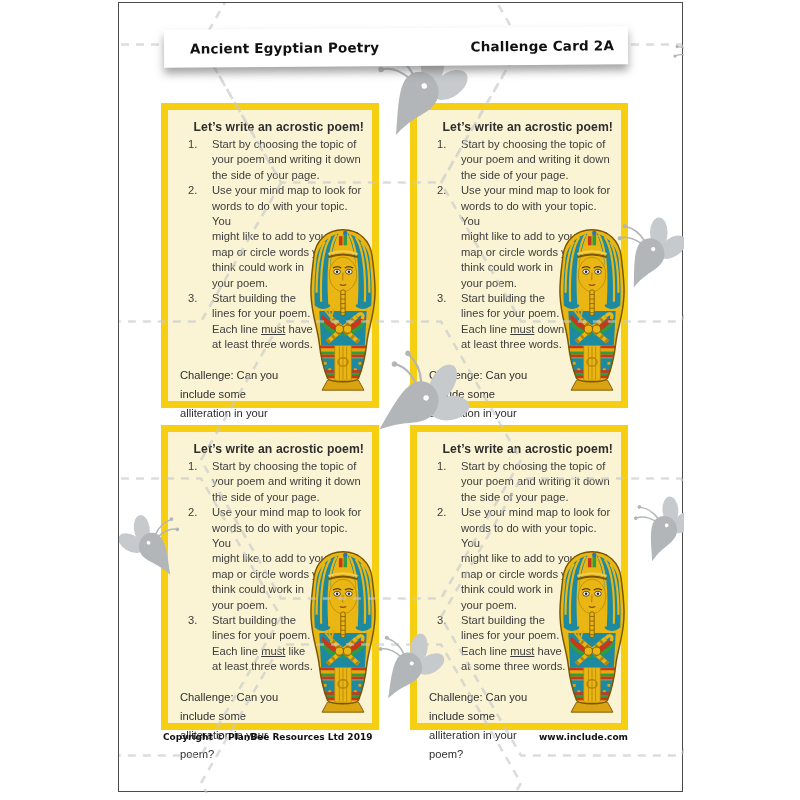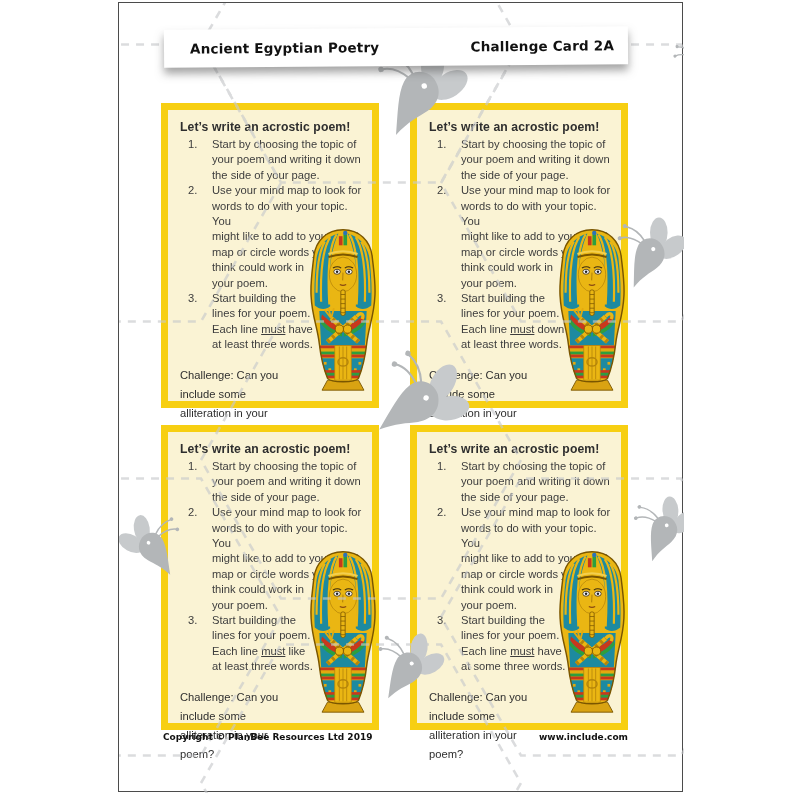"Let’s write an acrostic poem!" .card-title { text-align: left -> right }
